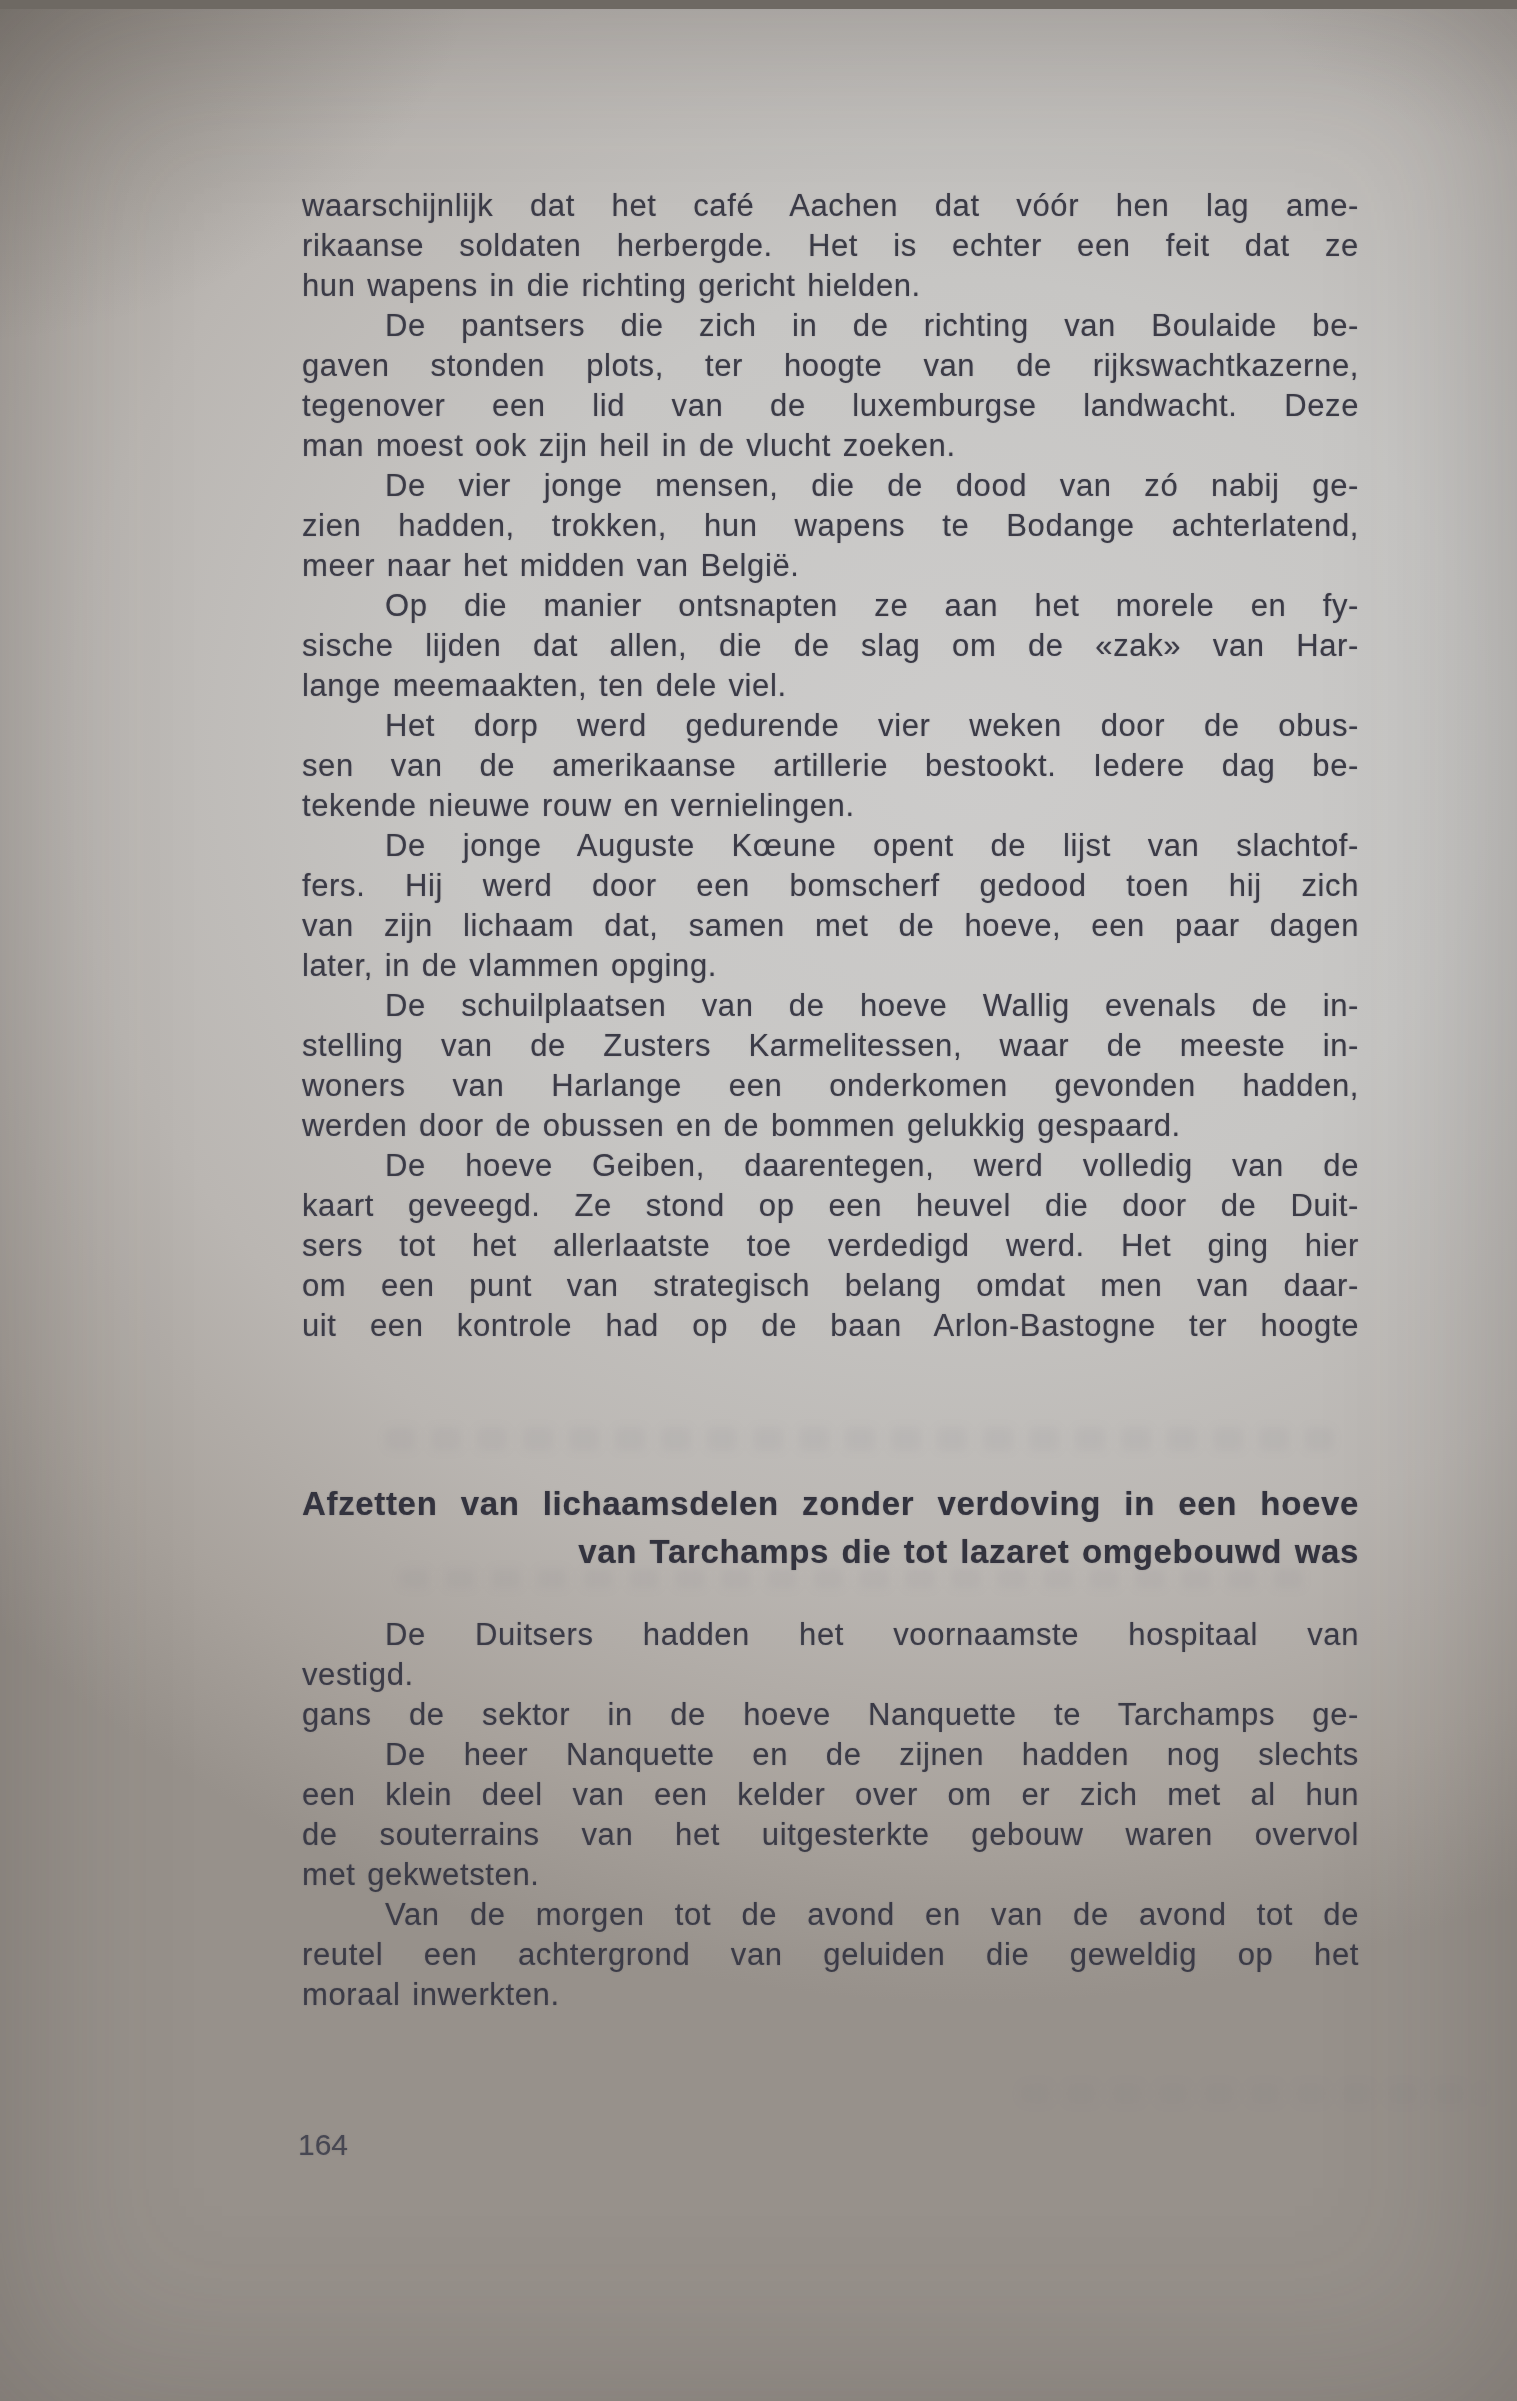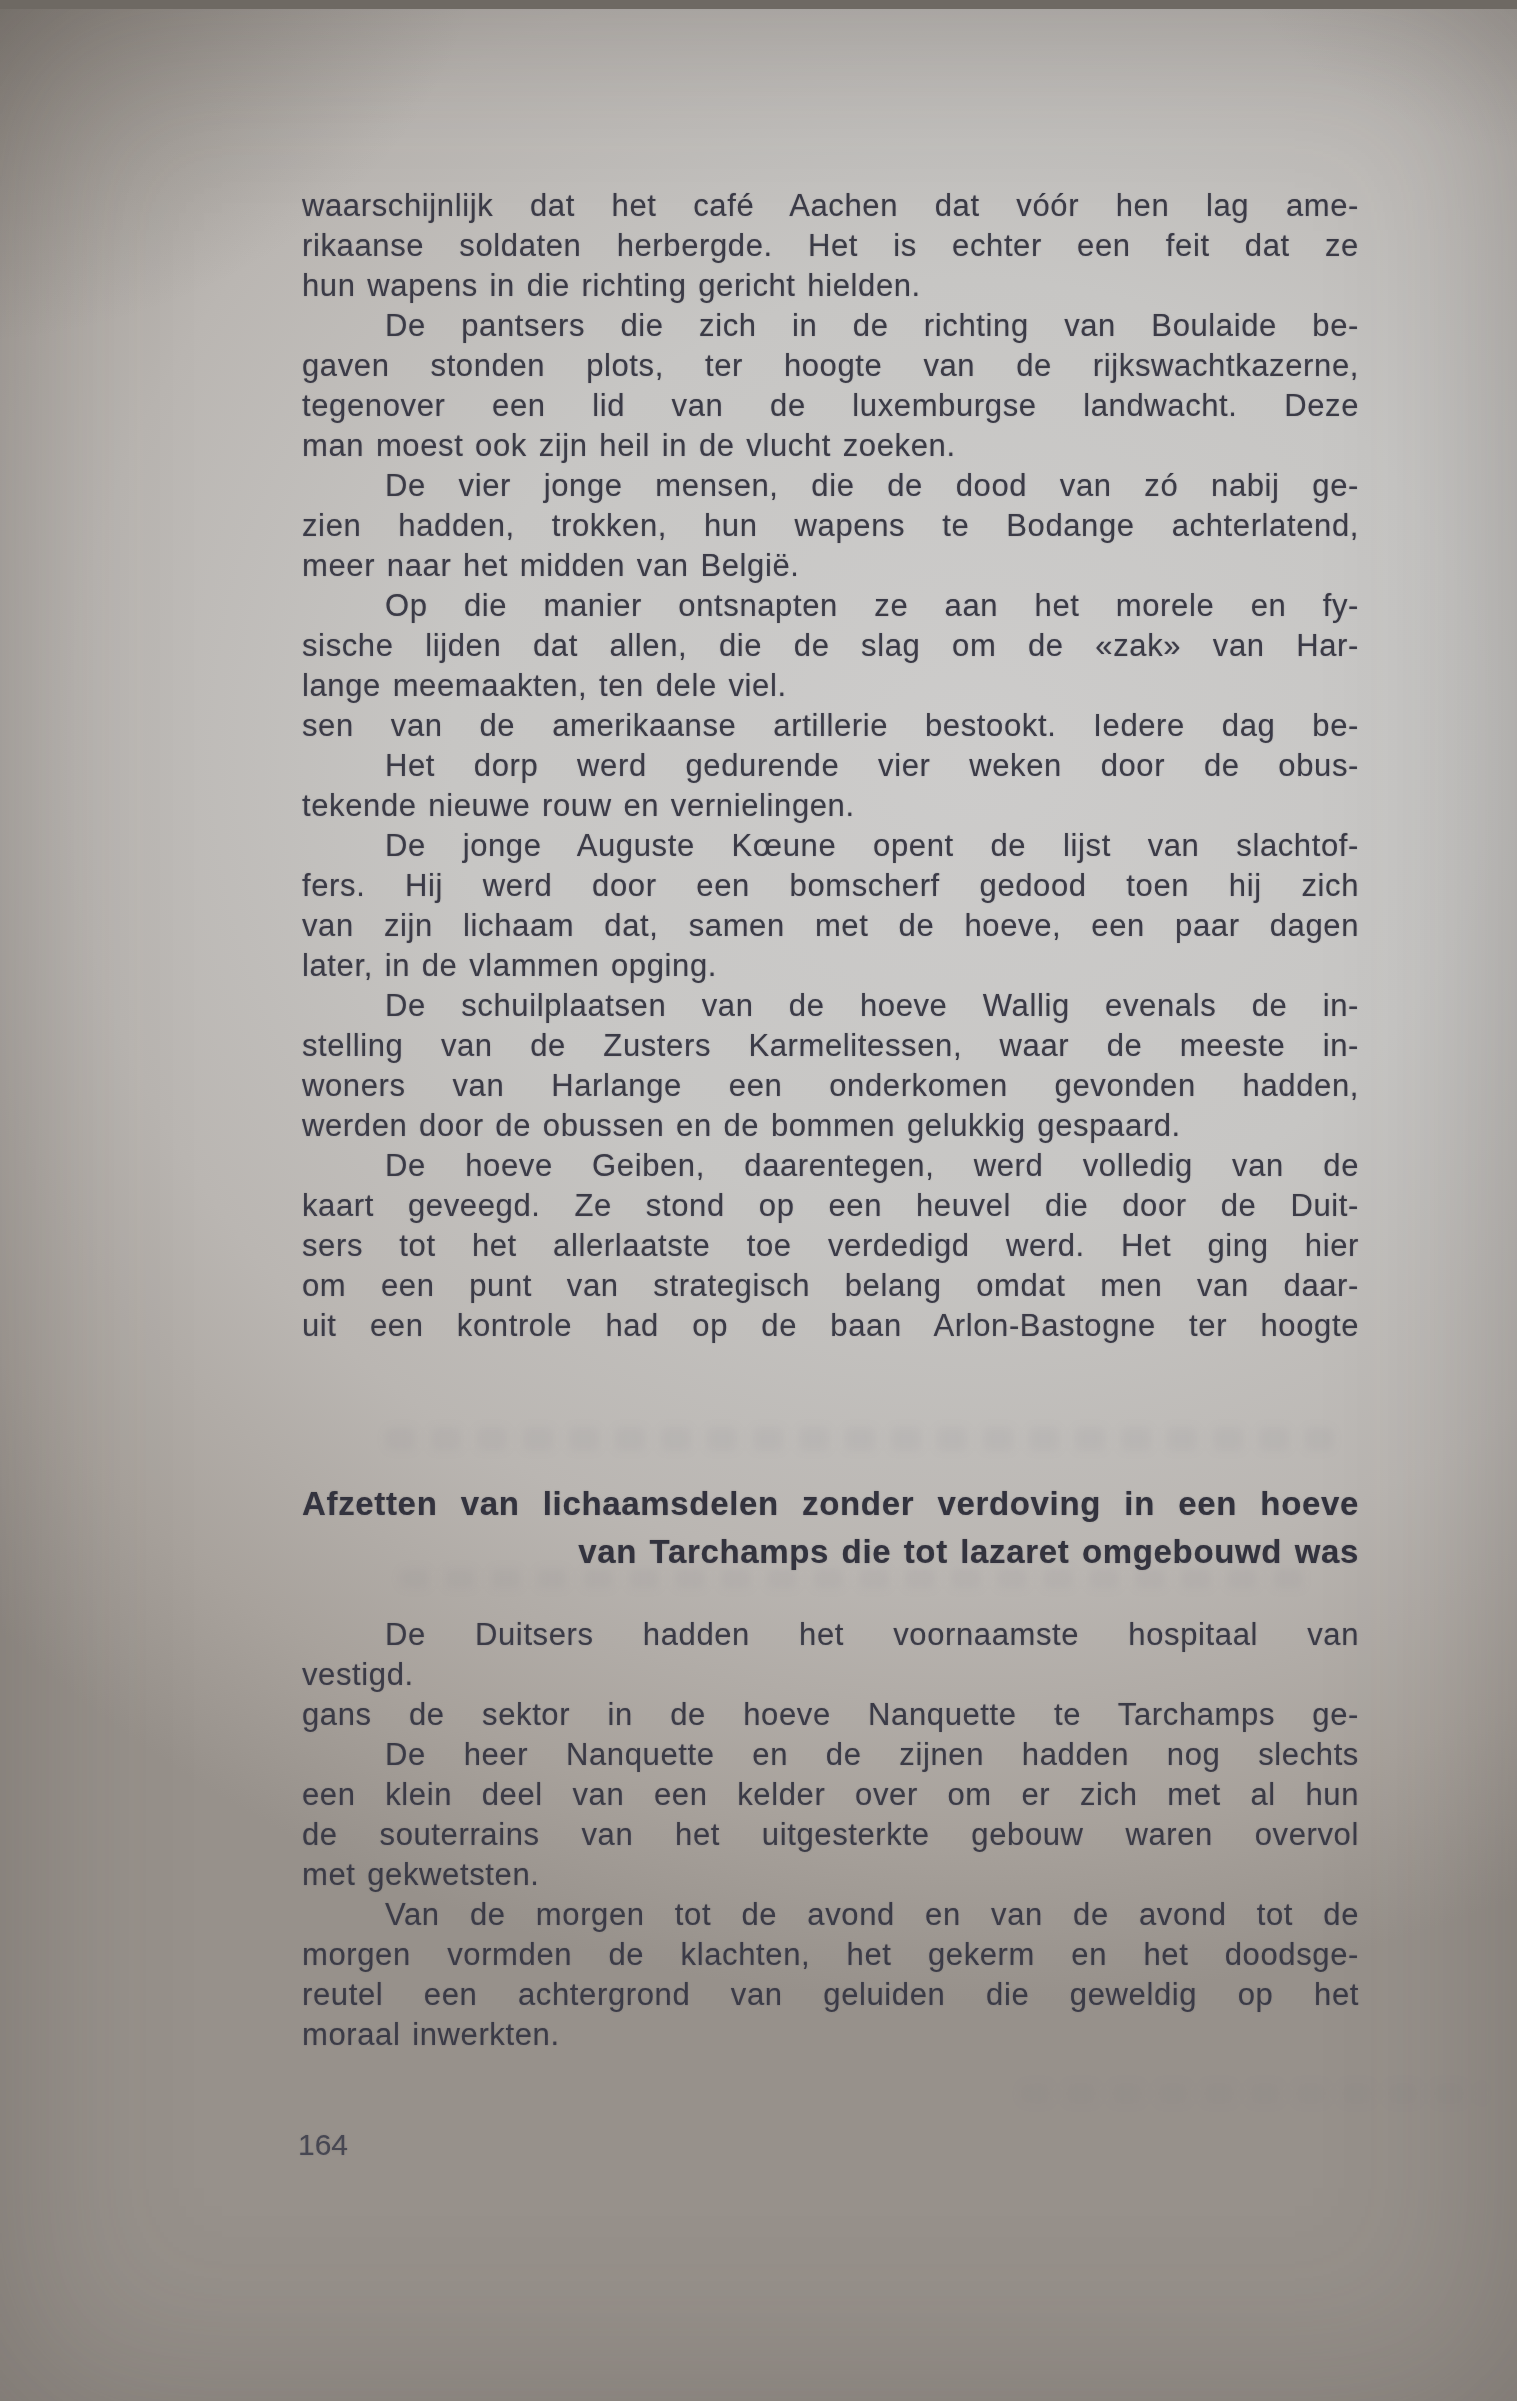"sen van de amerikaanse artillerie" div.line { order: before "Het dorp werd gedurende vier" -> after "Het dorp werd gedurende vier" }
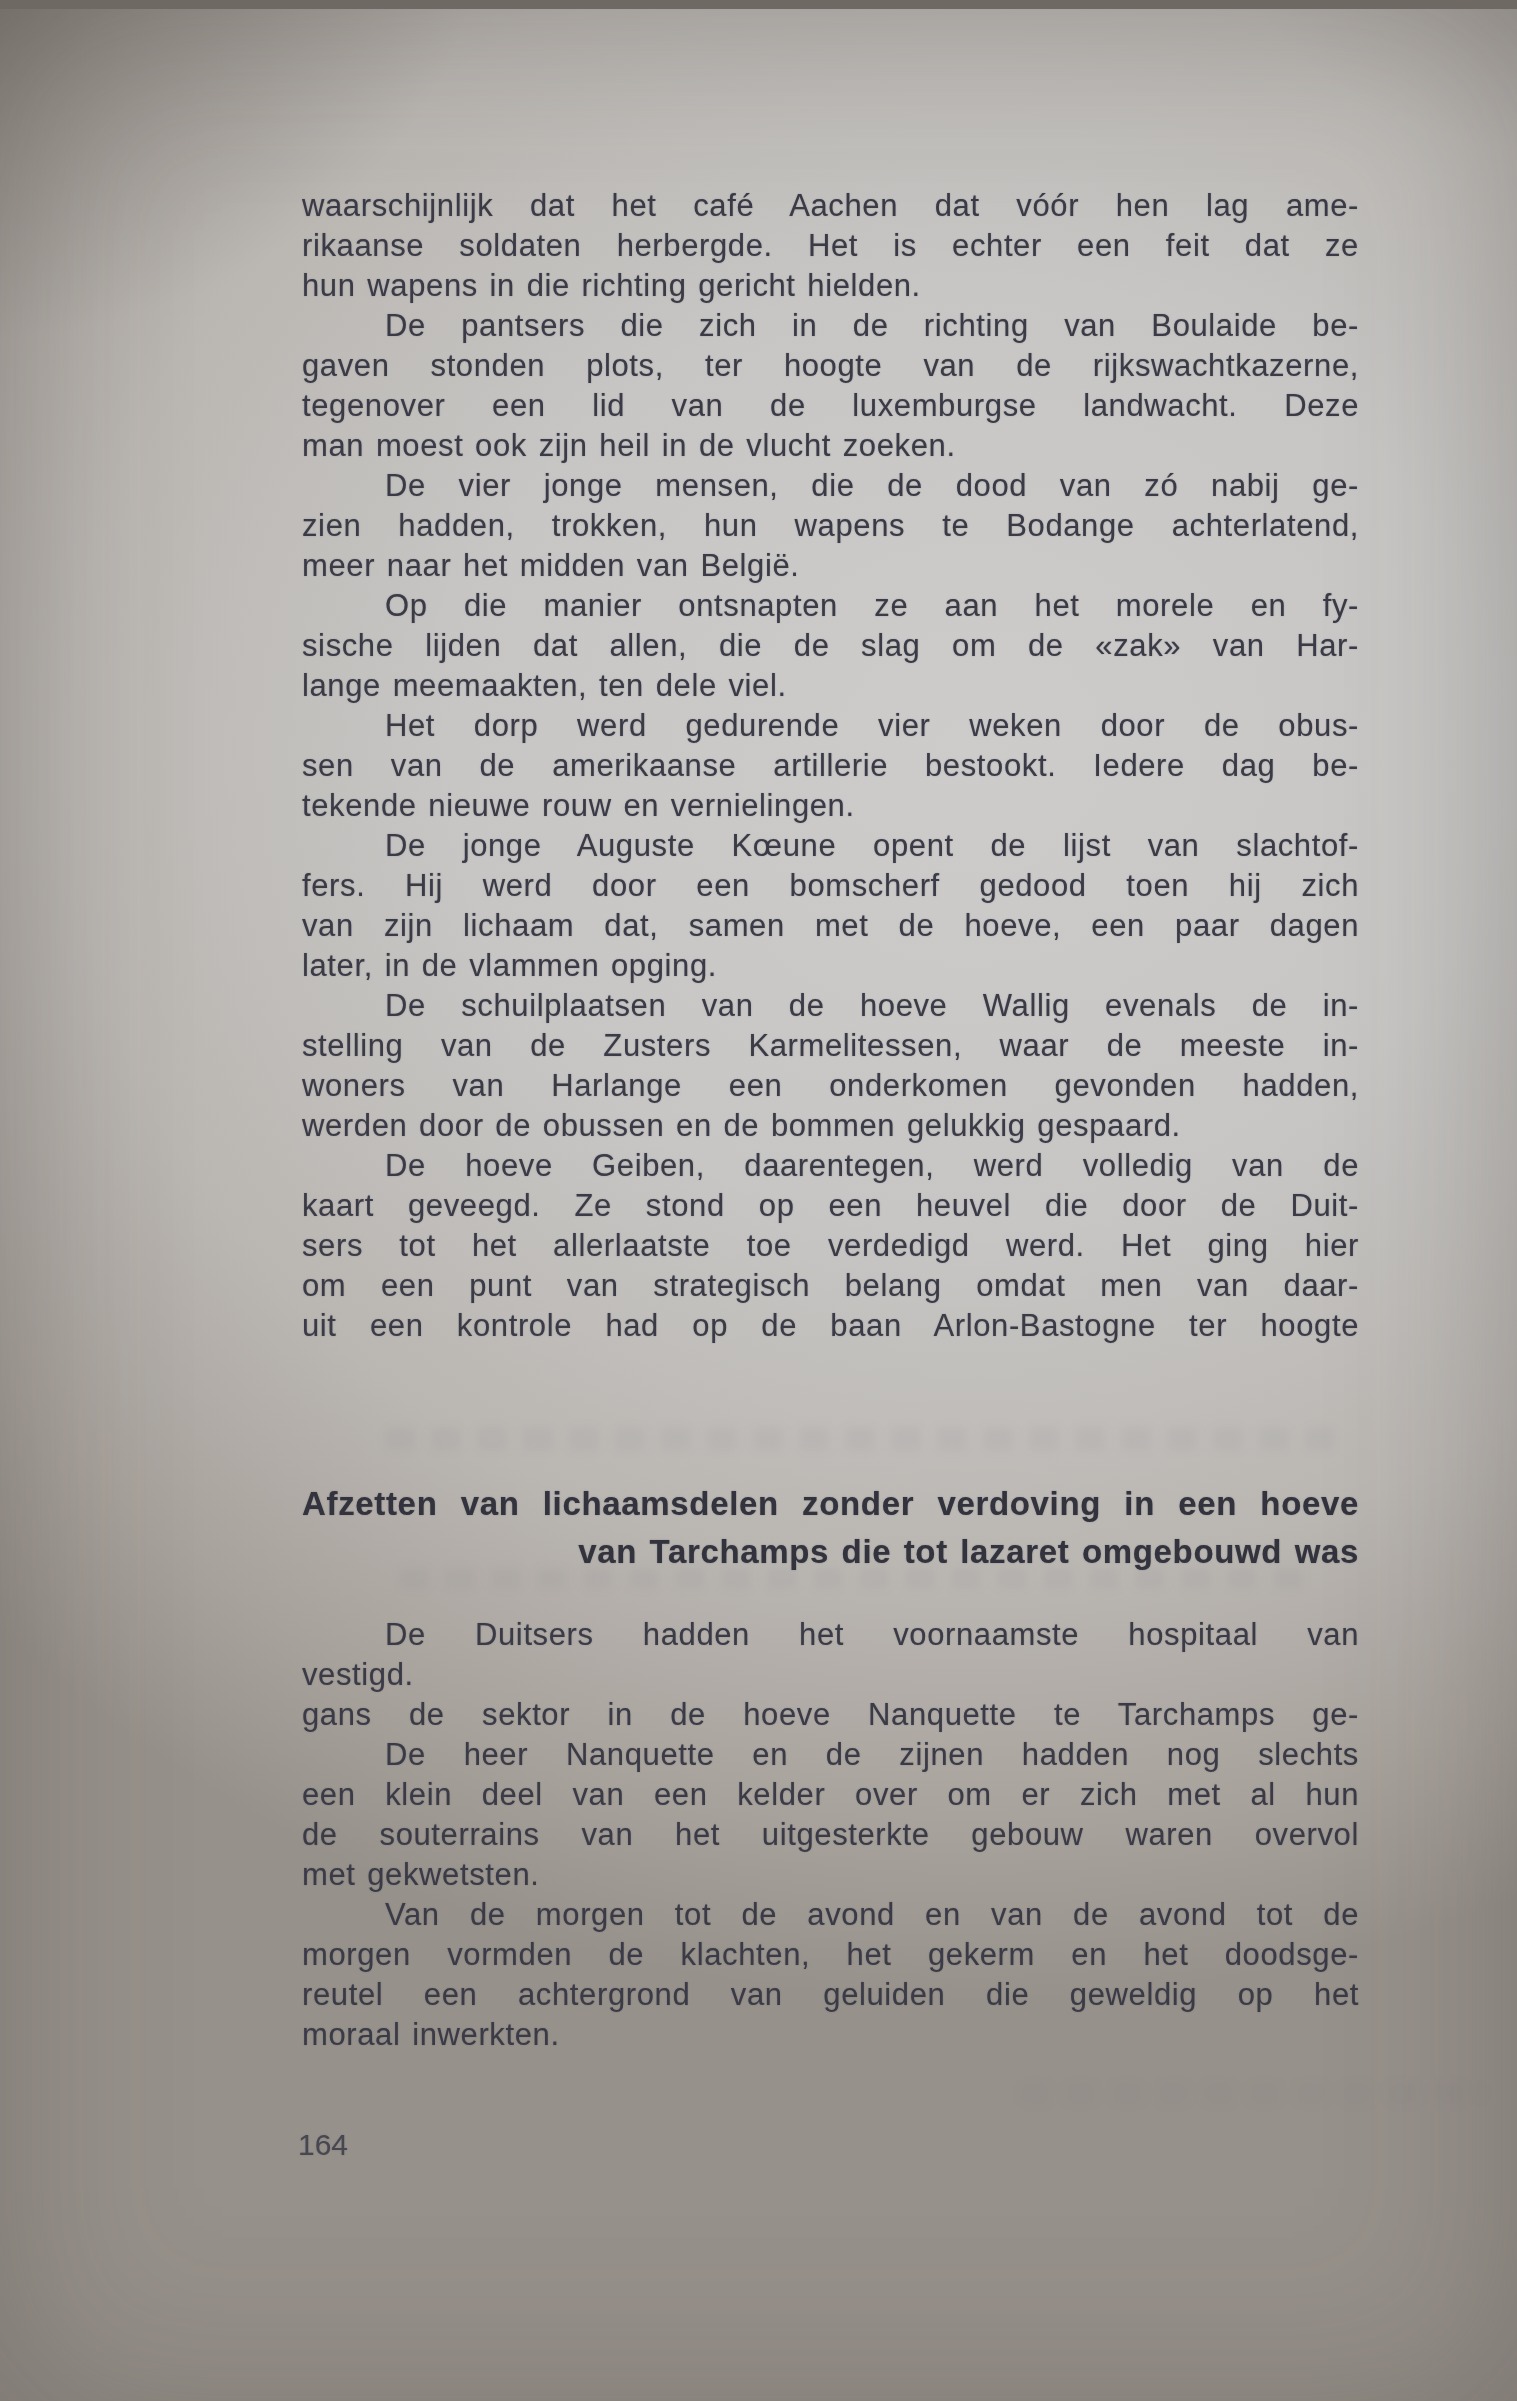"morgen vormden de klachten, het" div.line { html: <div>morgen vormden de klachten, het gekerm en het doodsge-</div> -> none }
